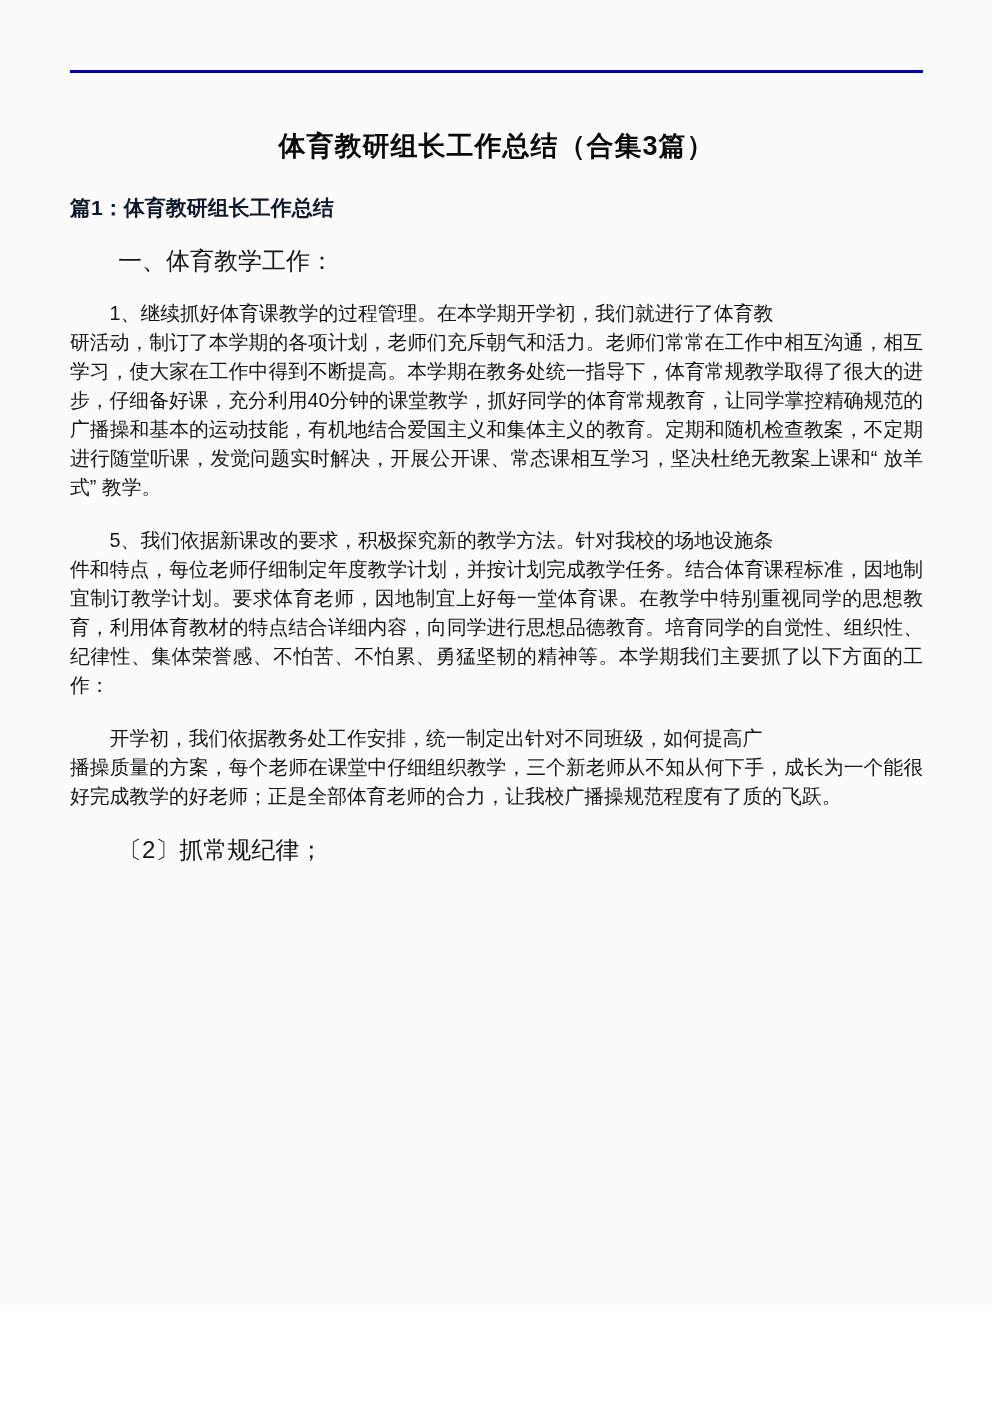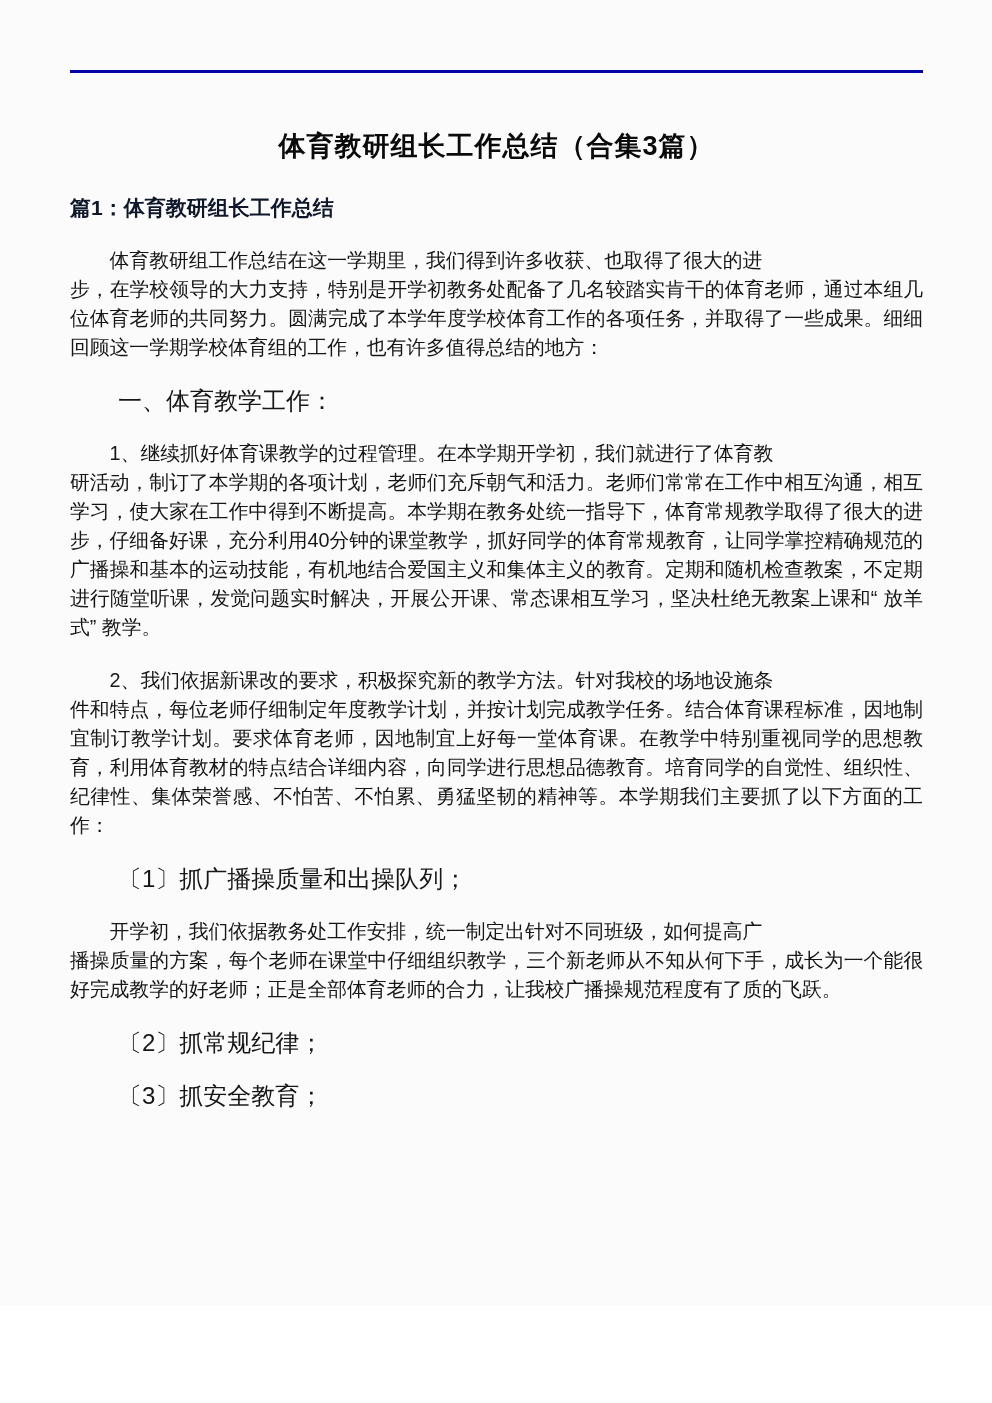"体育教研组工作总结在这一学期里，我们得到许多收获、也取得了很大的进" p.para { html: <p>体育教研组工作总结在这一学期里，我们得到许多收获、也取得了很大的进 步，在学校领导的大力支持，特别是开学初教务处配备了几名较踏实肯干的体育老师，通过本组几位体育老师的共同努力。圆满完成了本学年度学校体育工作的各项任务，并取得了一些成果。细细回顾这一学期学校体育组的工作，也有许多值得总结的地方：</p> -> none }
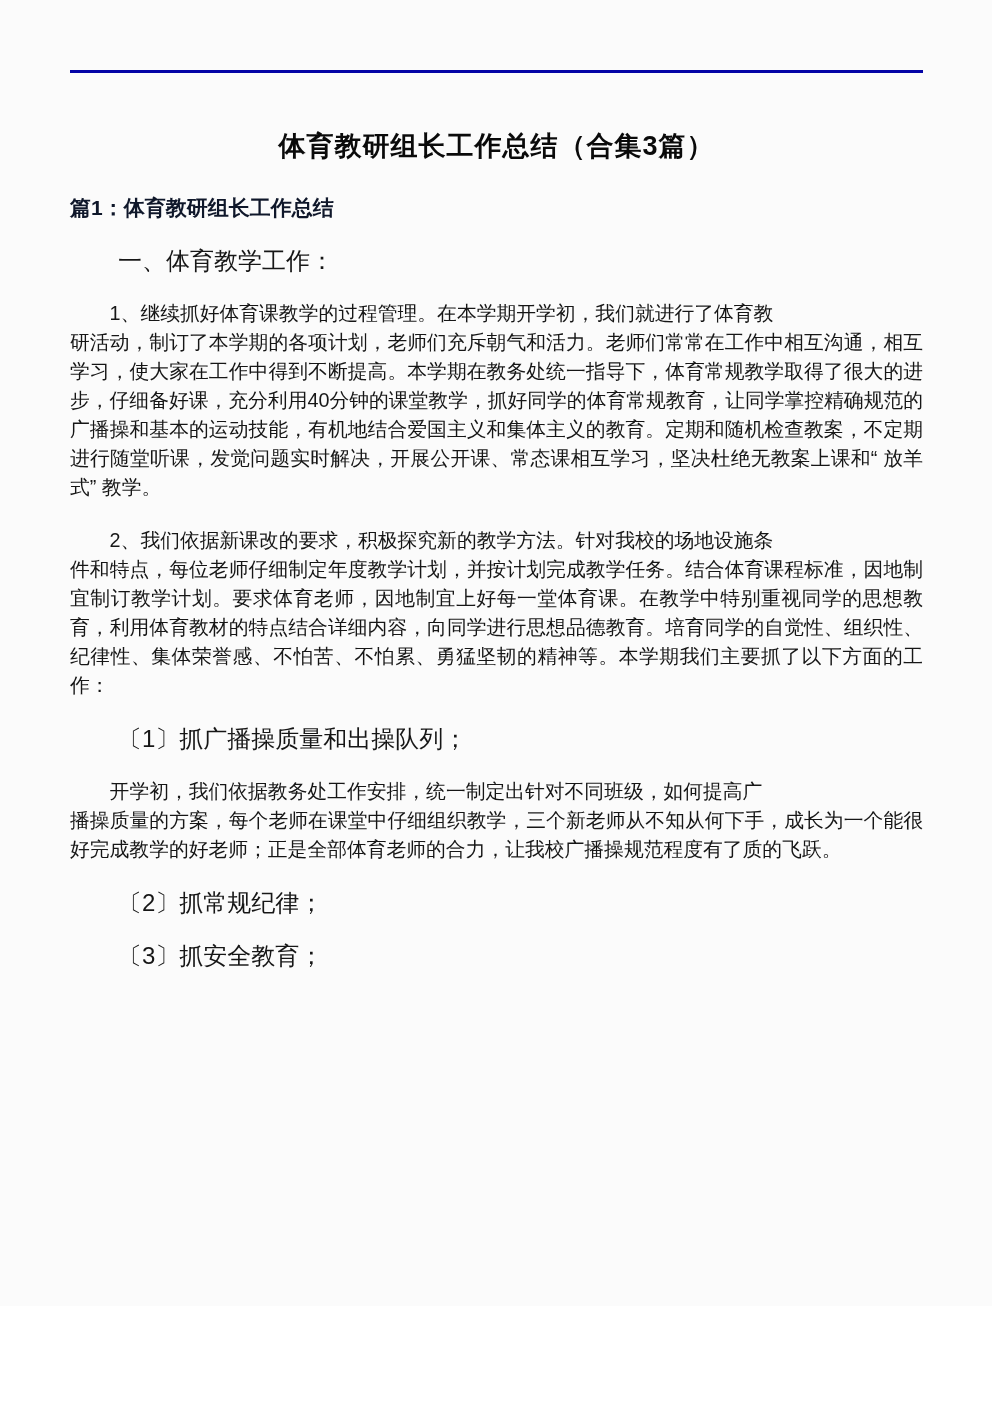"2、我们依据新课改的要求，积极探究新的教学方法。针对我校的场地设施条" p.para { text: 2 -> 5 }
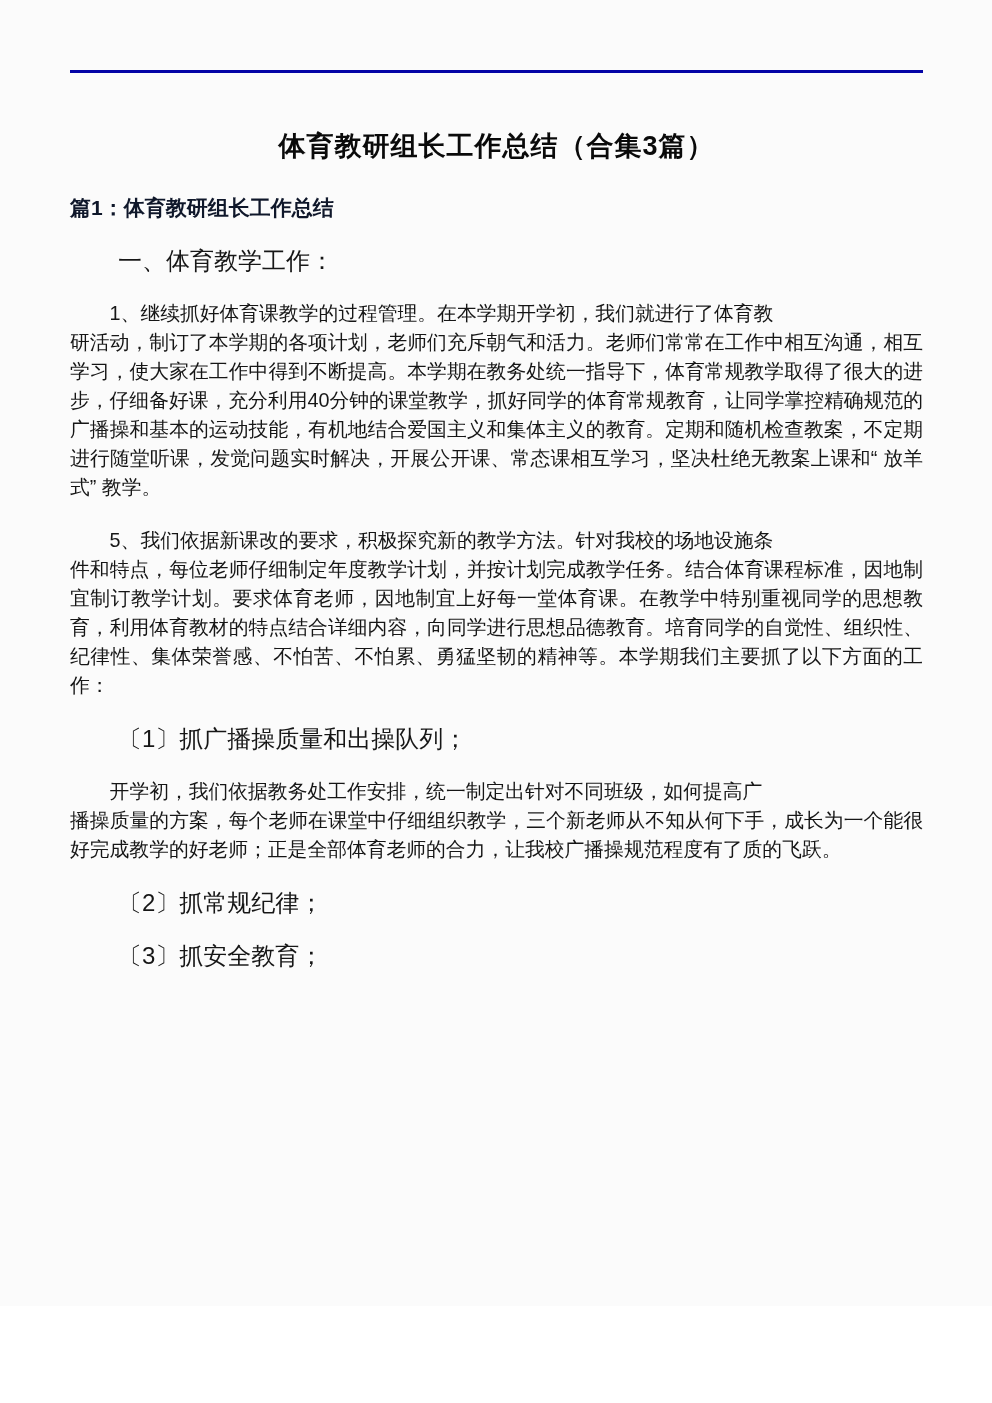"〔1〕抓广播操质量和出操队列；" p.subheading { html: <p>〔1〕抓广播操质量和出操队列；</p> -> none }
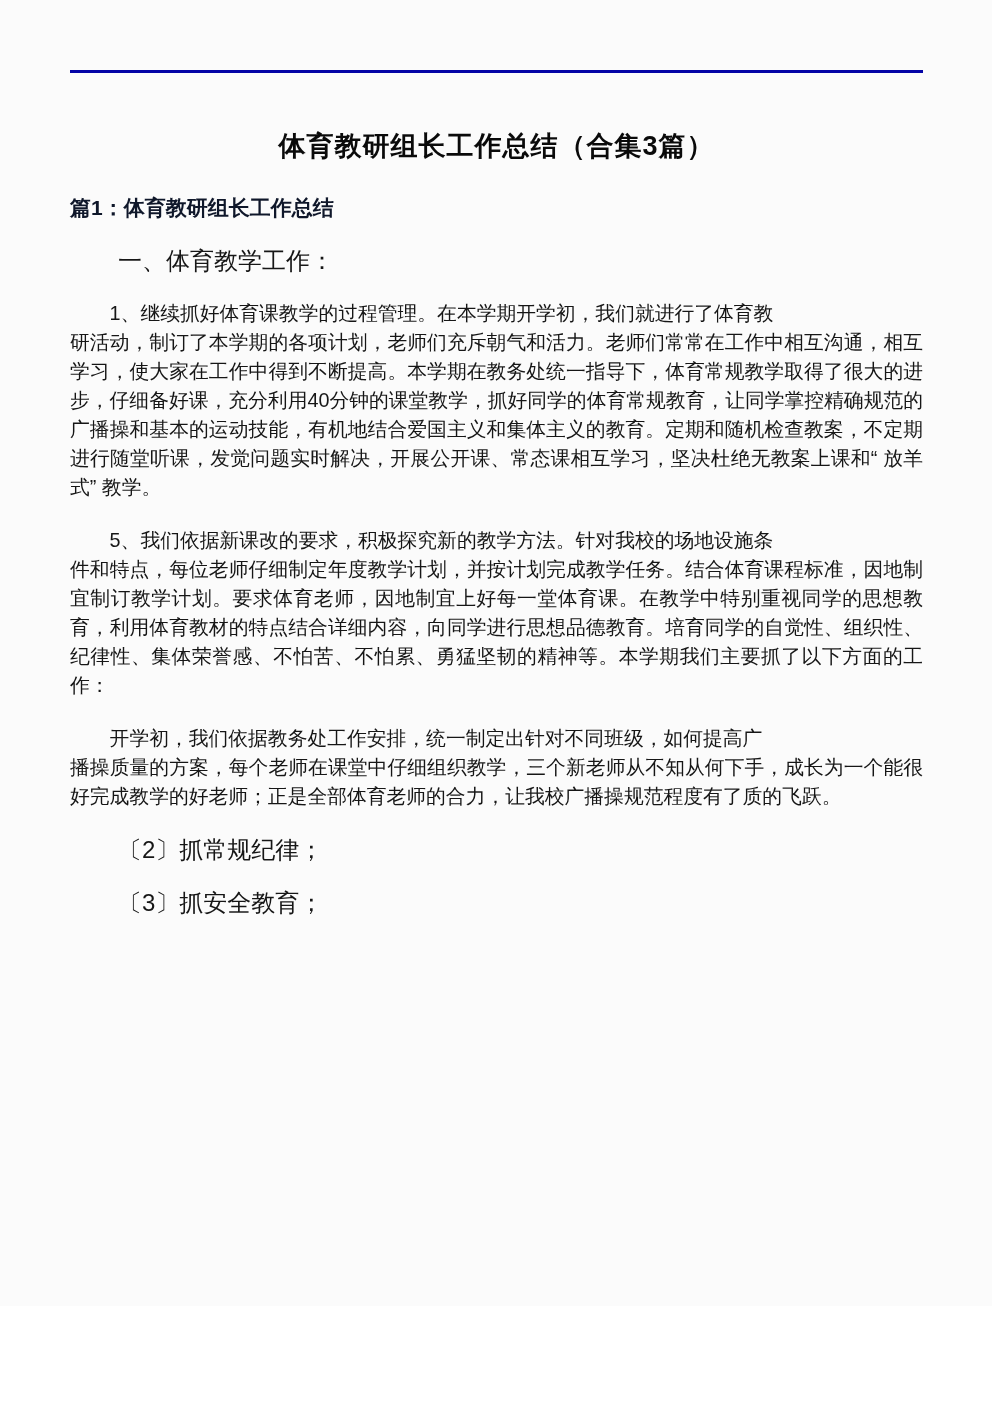"〔3〕抓安全教育；" p.subheading { html: <p>〔3〕抓安全教育；</p> -> none }
